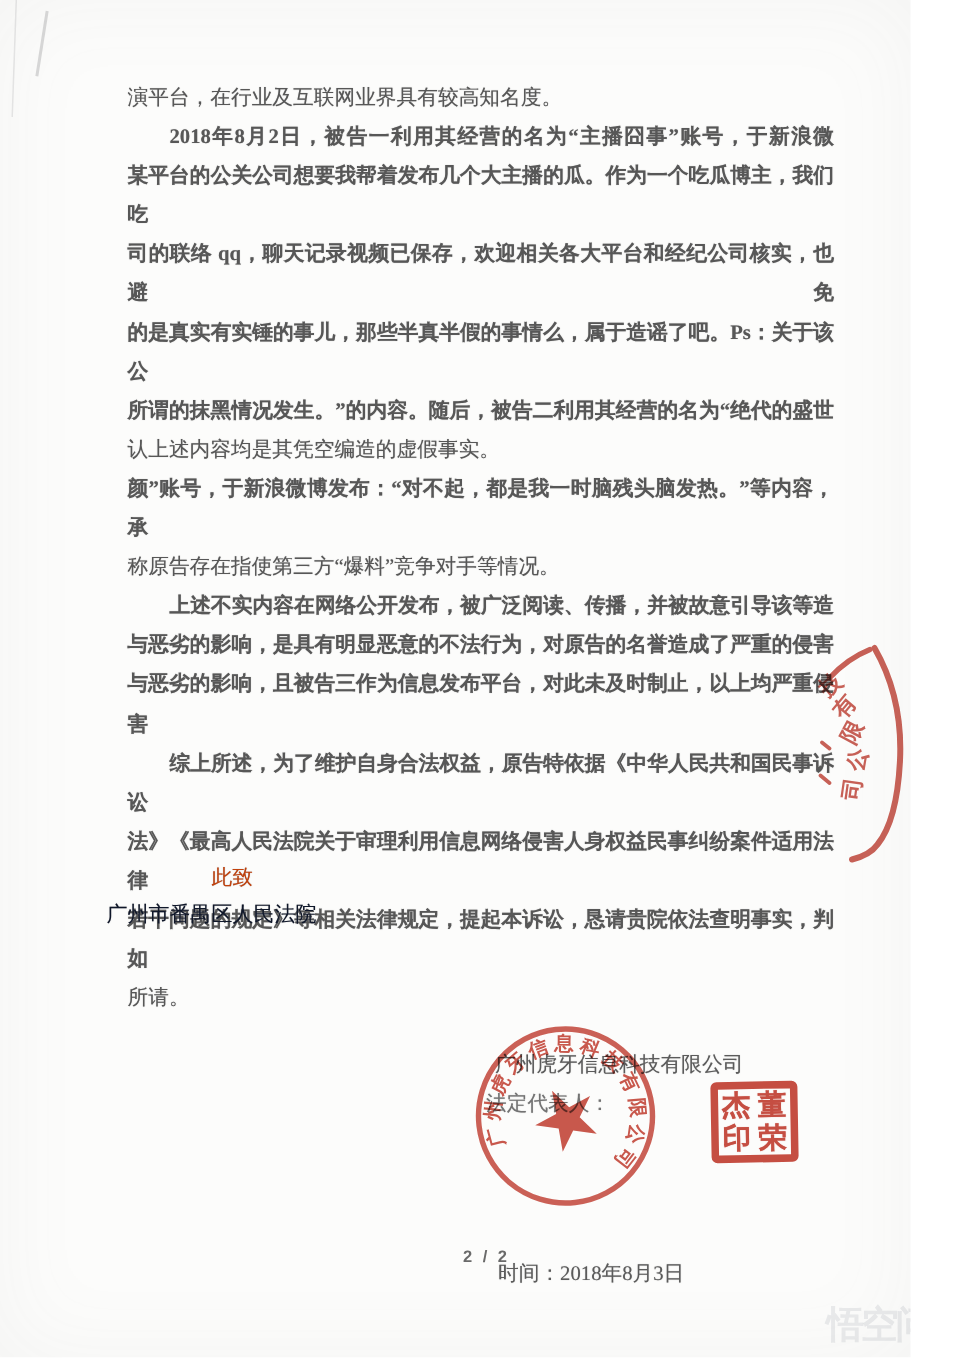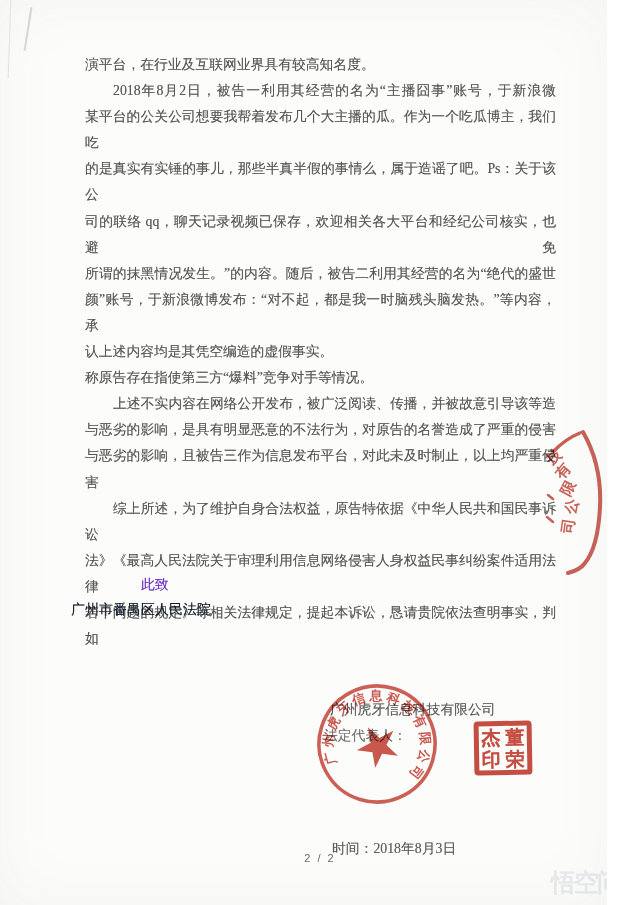"2018年8月2日，被告一利用其经营的名为“主播囧事”账号，于新浪微" .line.fill { font-weight: none -> bold }
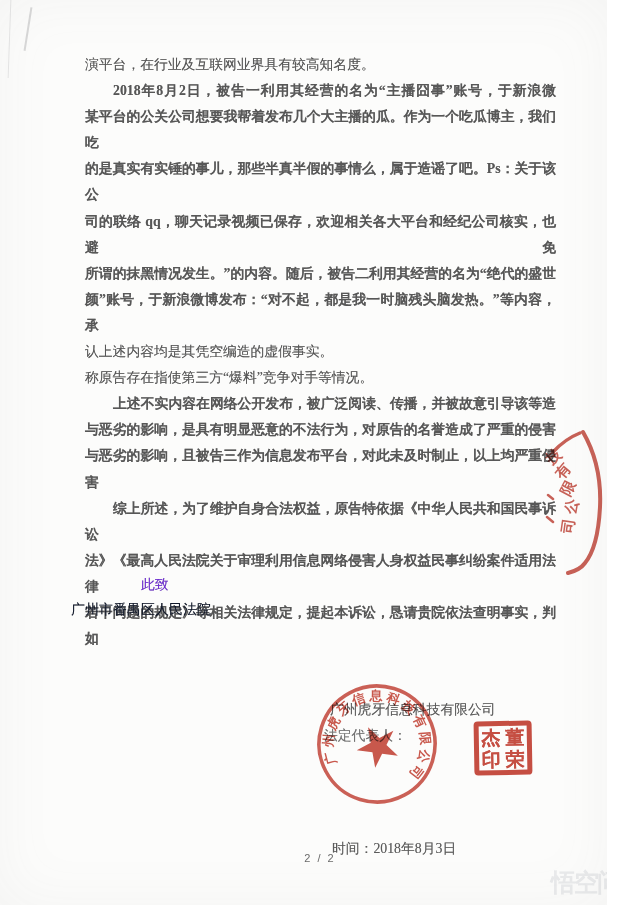"的是真实有实锤的事儿，那些半真半假的事情么，属于造谣了吧。Ps：关于该公" div.line { order: before "司的联络 qq，聊天记录视频已保存，欢迎相关各大平台和经纪公司核实，也避免" -> after "司的联络 qq，聊天记录视频已保存，欢迎相关各大平台和经纪公司核实，也避免" }
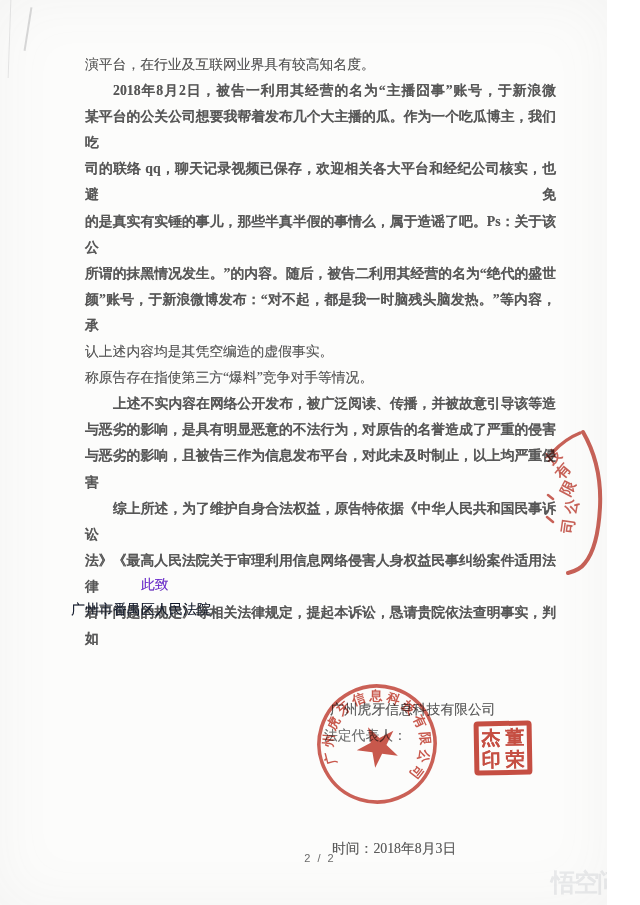"颜”账号，于新浪微博发布：“对不起，都是我一时脑残头脑发热。”等内容，承" div.line { order: before "认上述内容均是其凭空编造的虚假事实。" -> after "认上述内容均是其凭空编造的虚假事实。" }
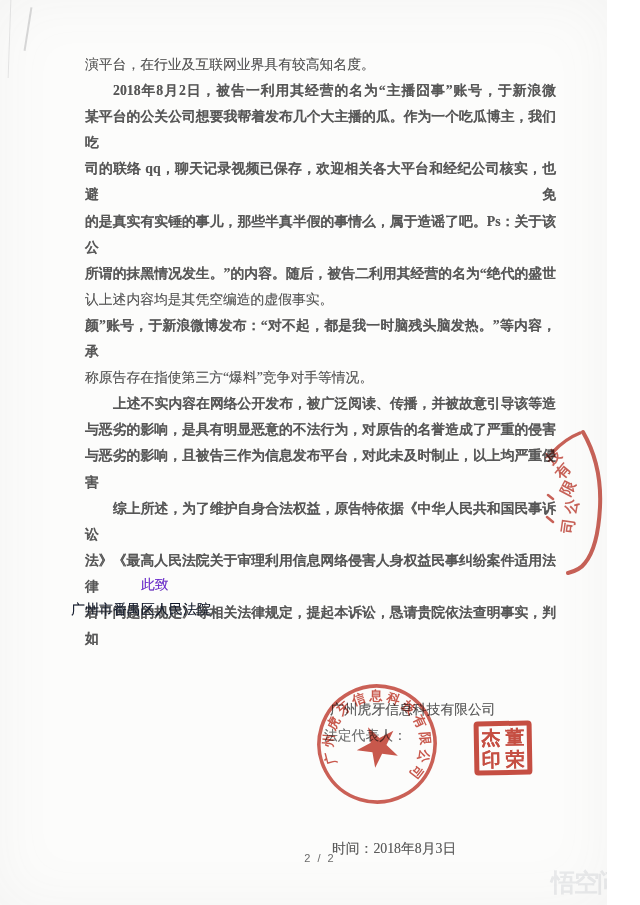"此致" .salute { color: #6d28d9 -> #c2410c }
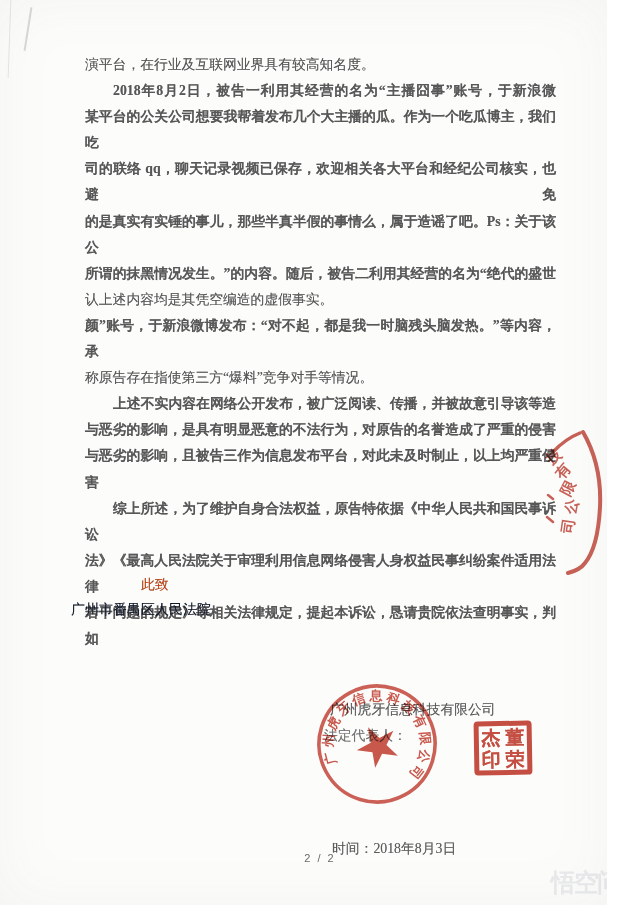"所请。" div.line { html: none -> <div>所请。</div> }
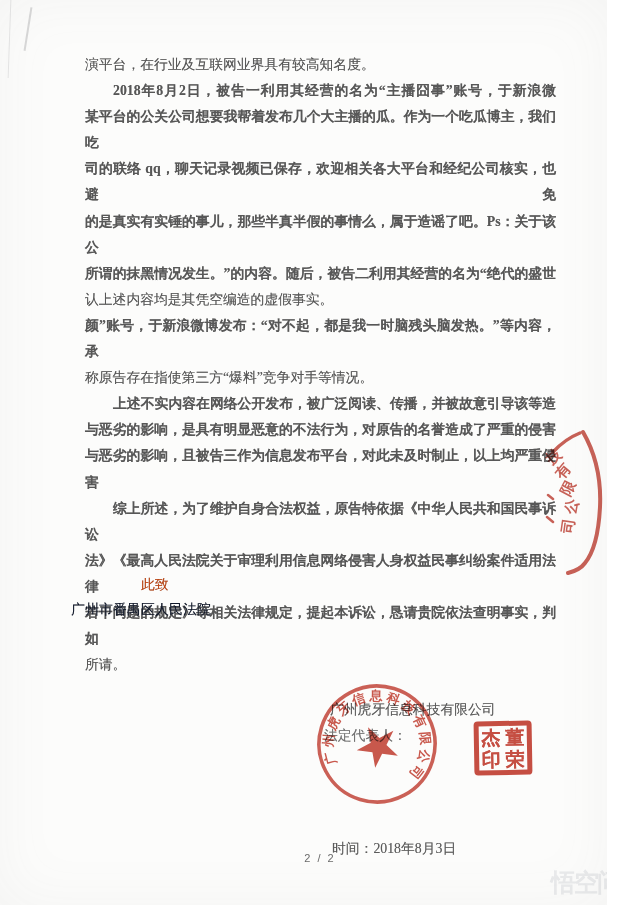"2 / 2" .page-number { font-weight: normal -> bold; text-align: center -> right; top: 852px -> 832px }
